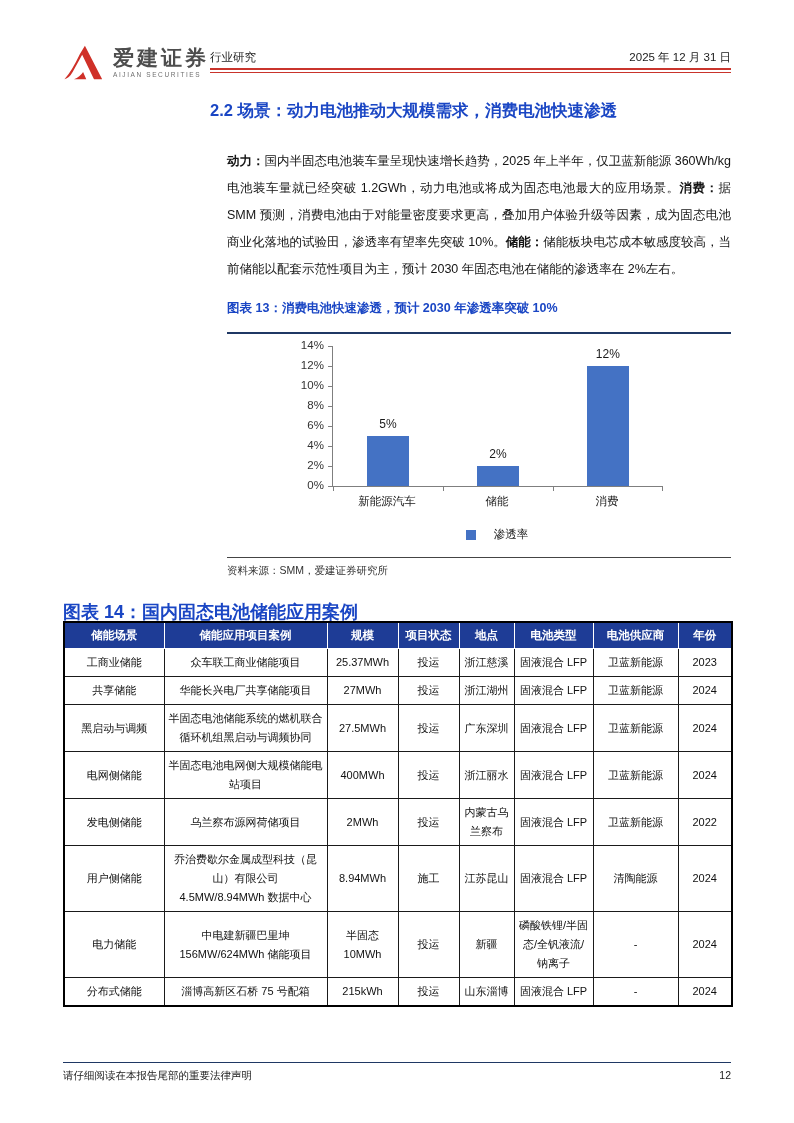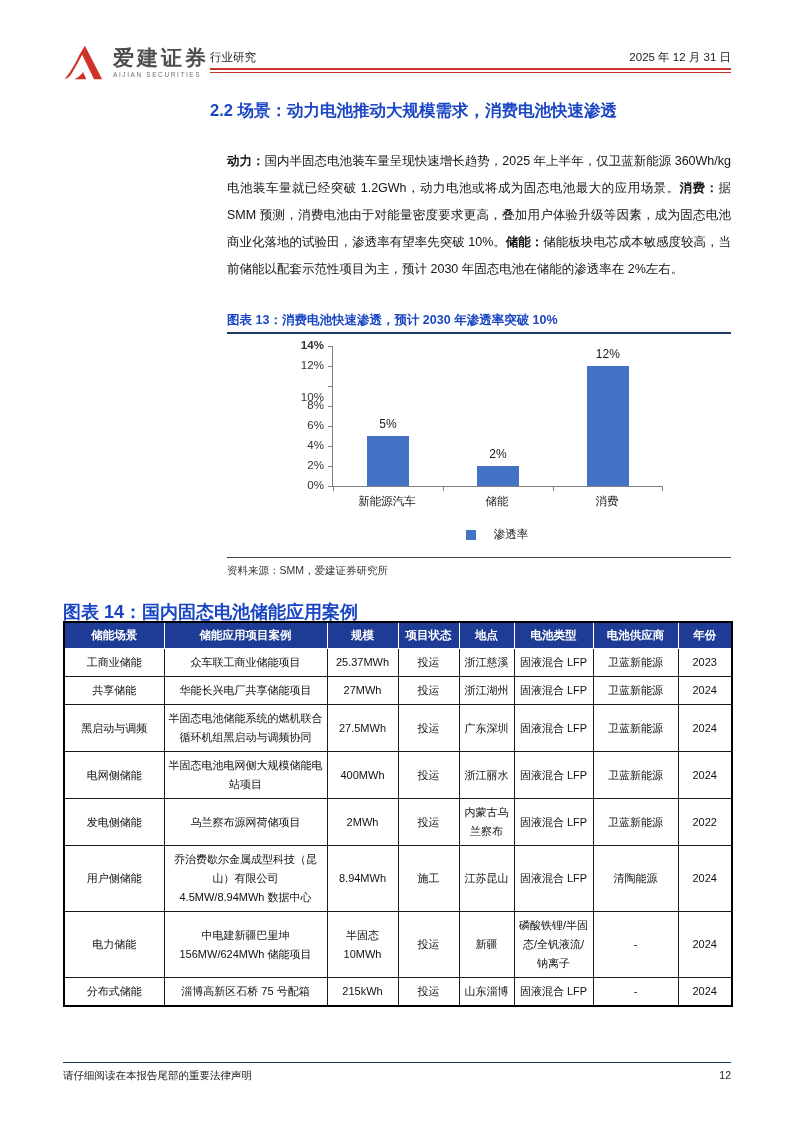"图表 13：消费电池快速渗透，预计 2030 年渗透率突破 10%" .fig13-title { top: 312px -> 300px }
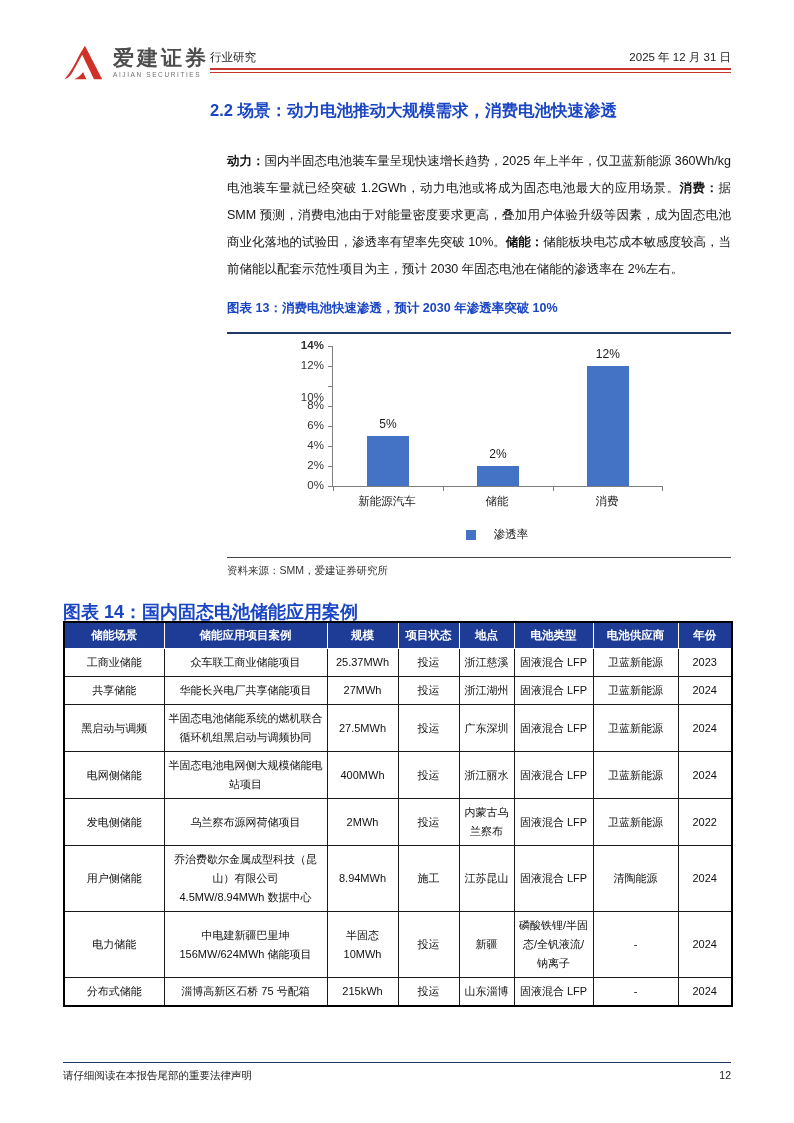"14%" div.ytick-label { font-weight: bold -> none }
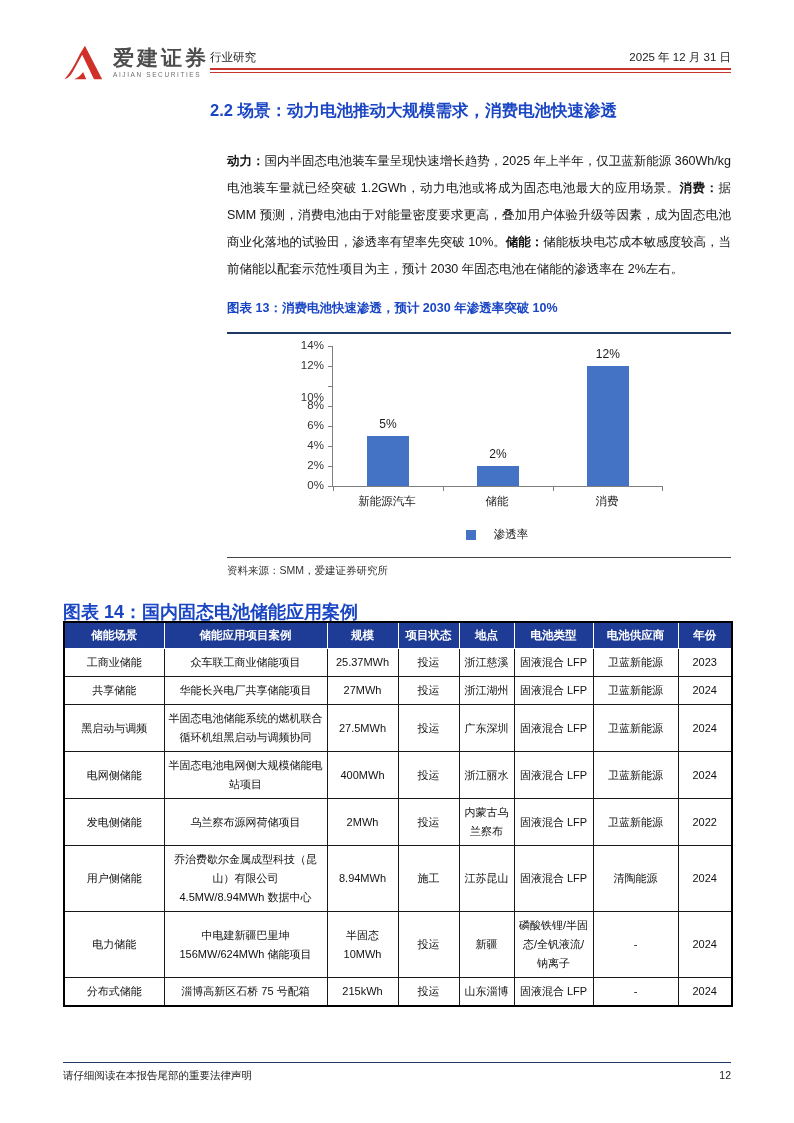"10%" div.ytick-label { margin-top: 12px -> none }
